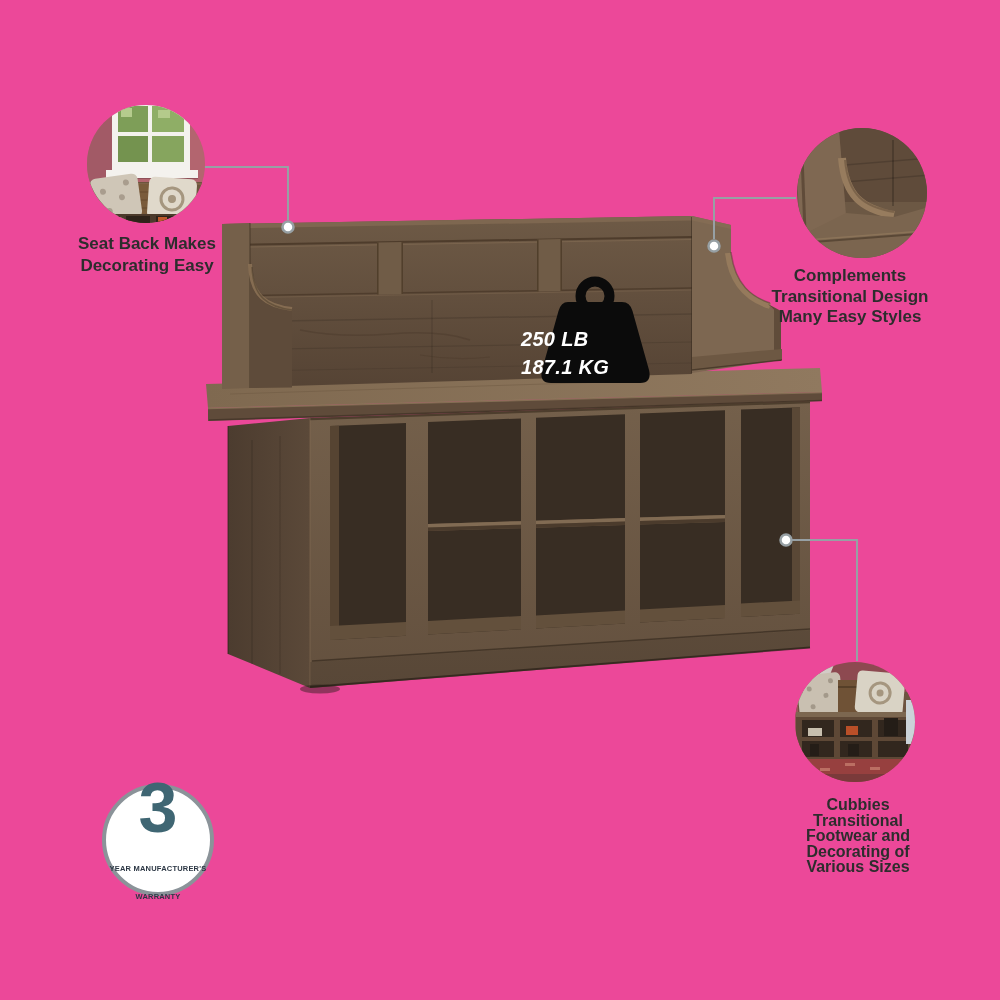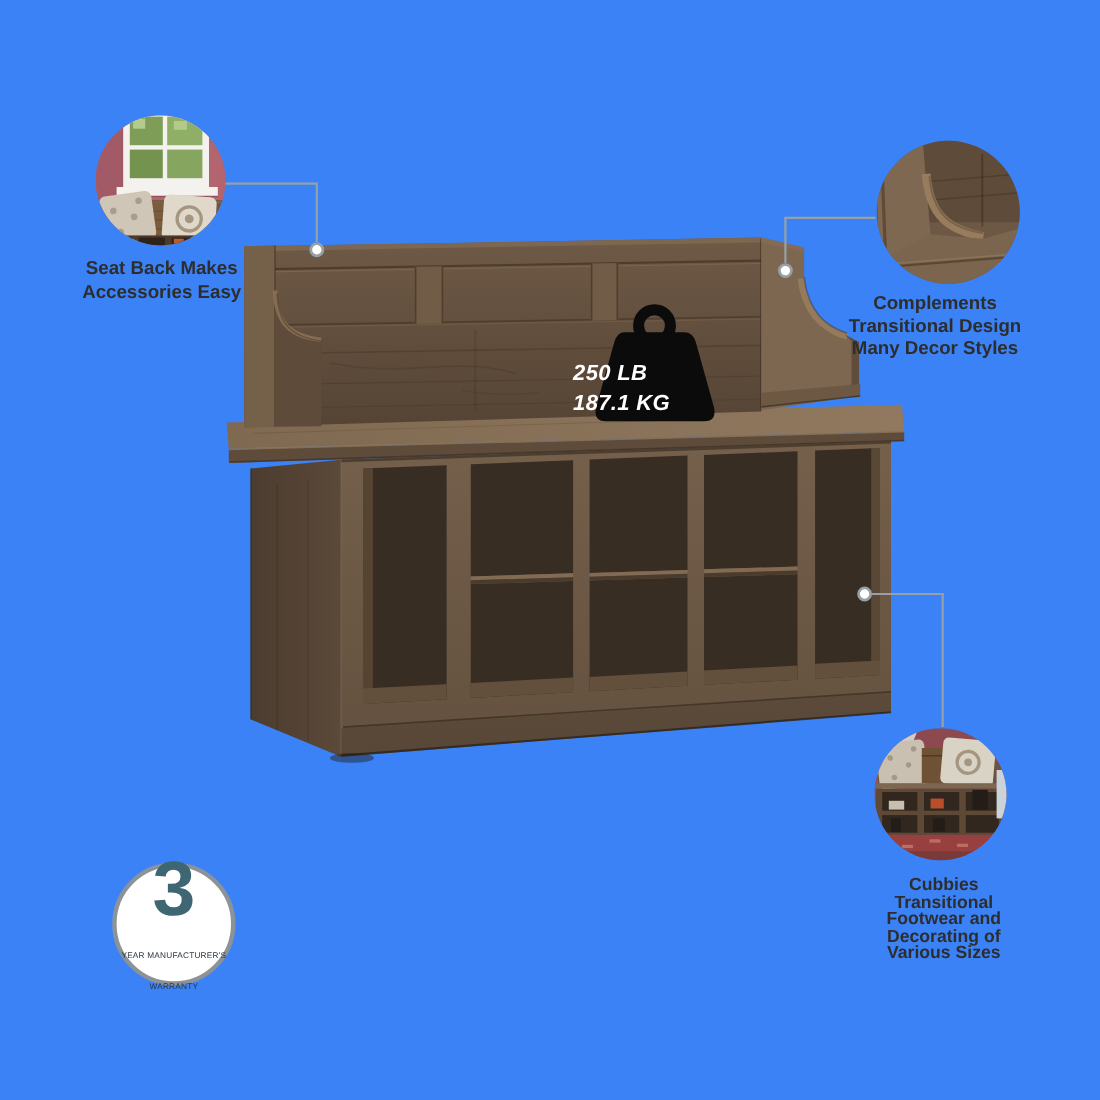"Seat Back Makes" .stage { background: #3b82f6 -> #ec4899 }
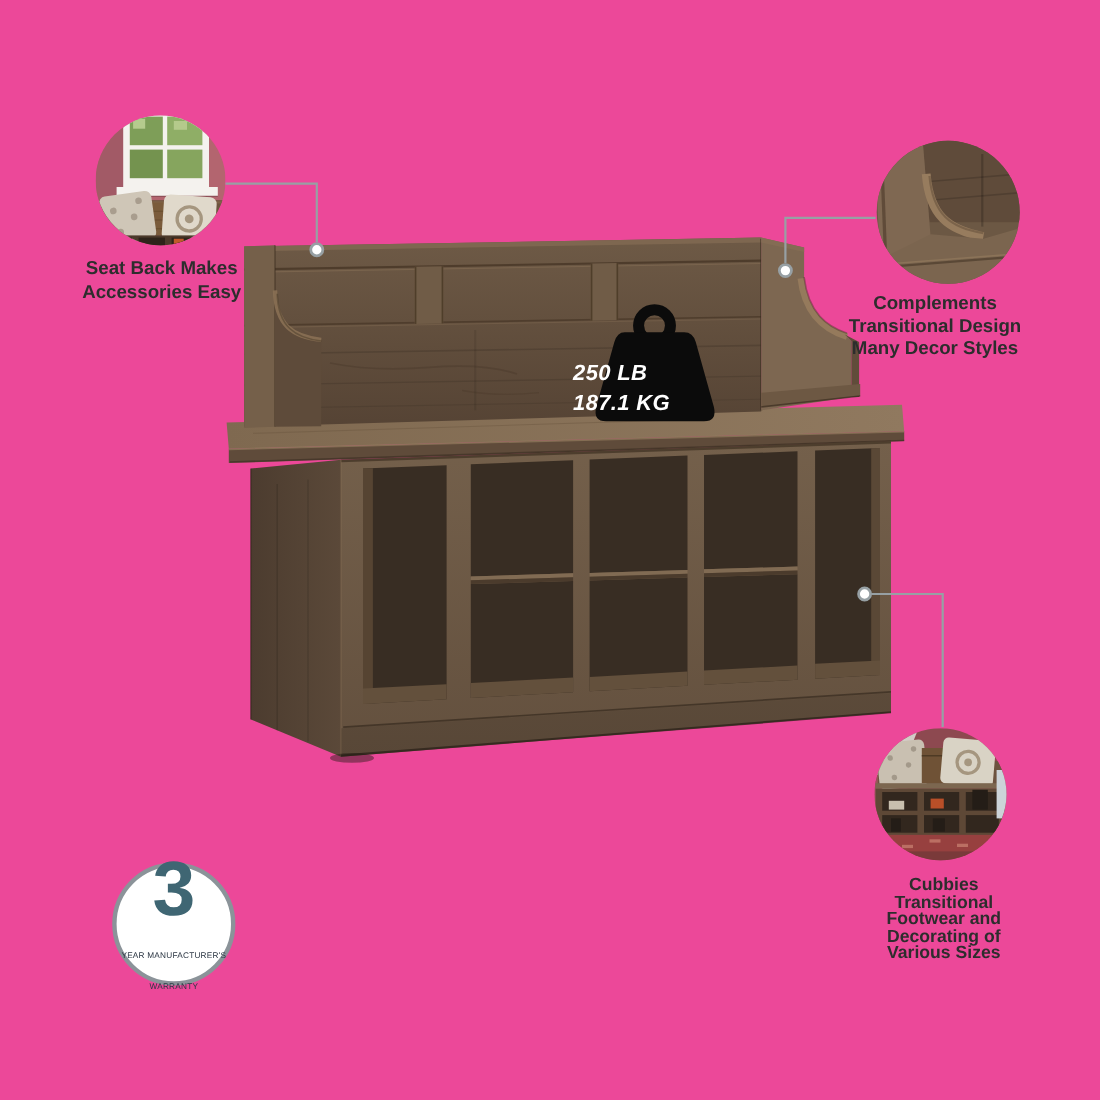"Accessories Easy" div { text: Accessories -> Decorating }
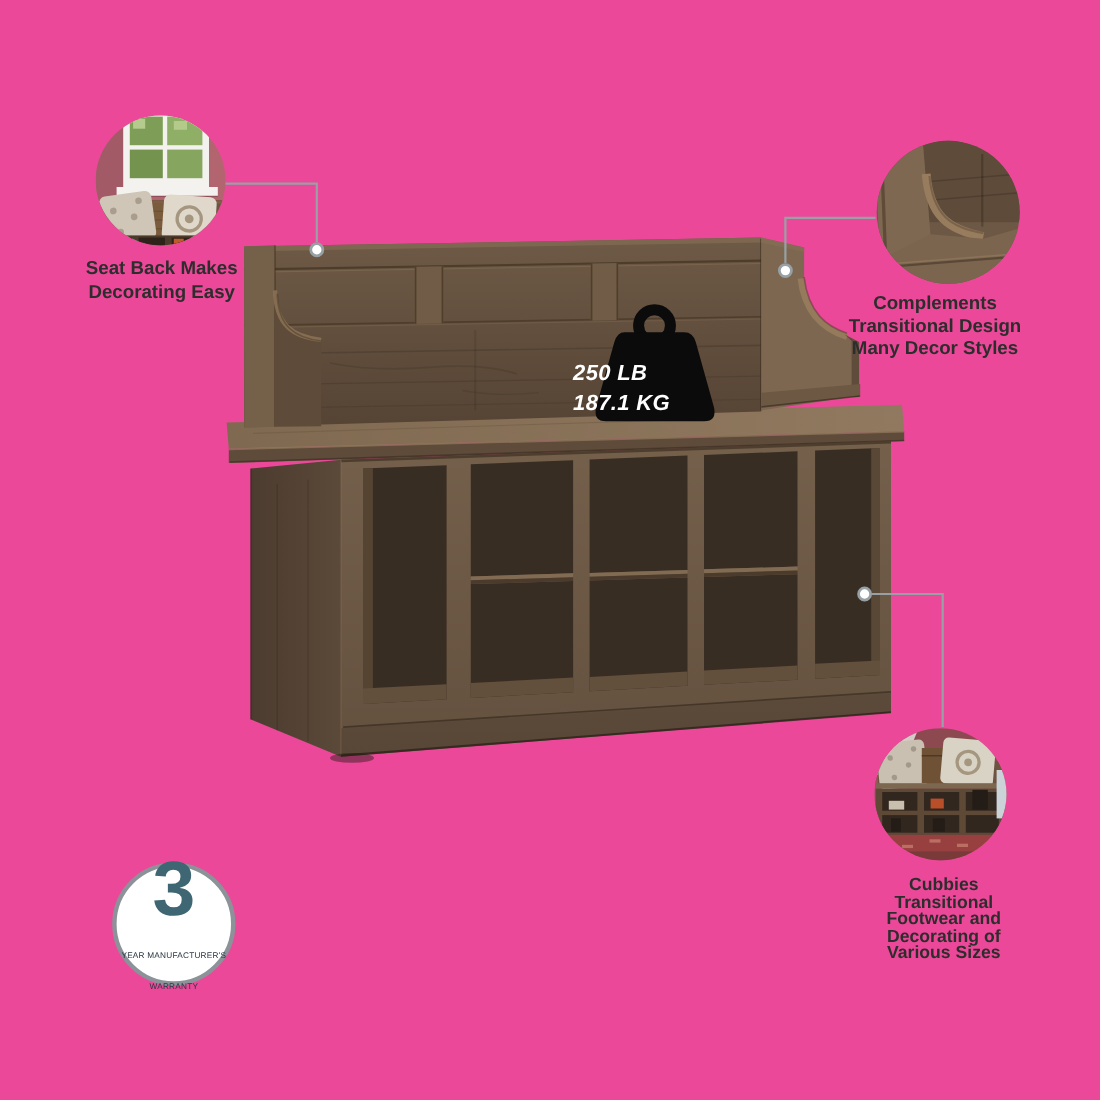"Many Decor Styles" div { text: Decor -> Easy }
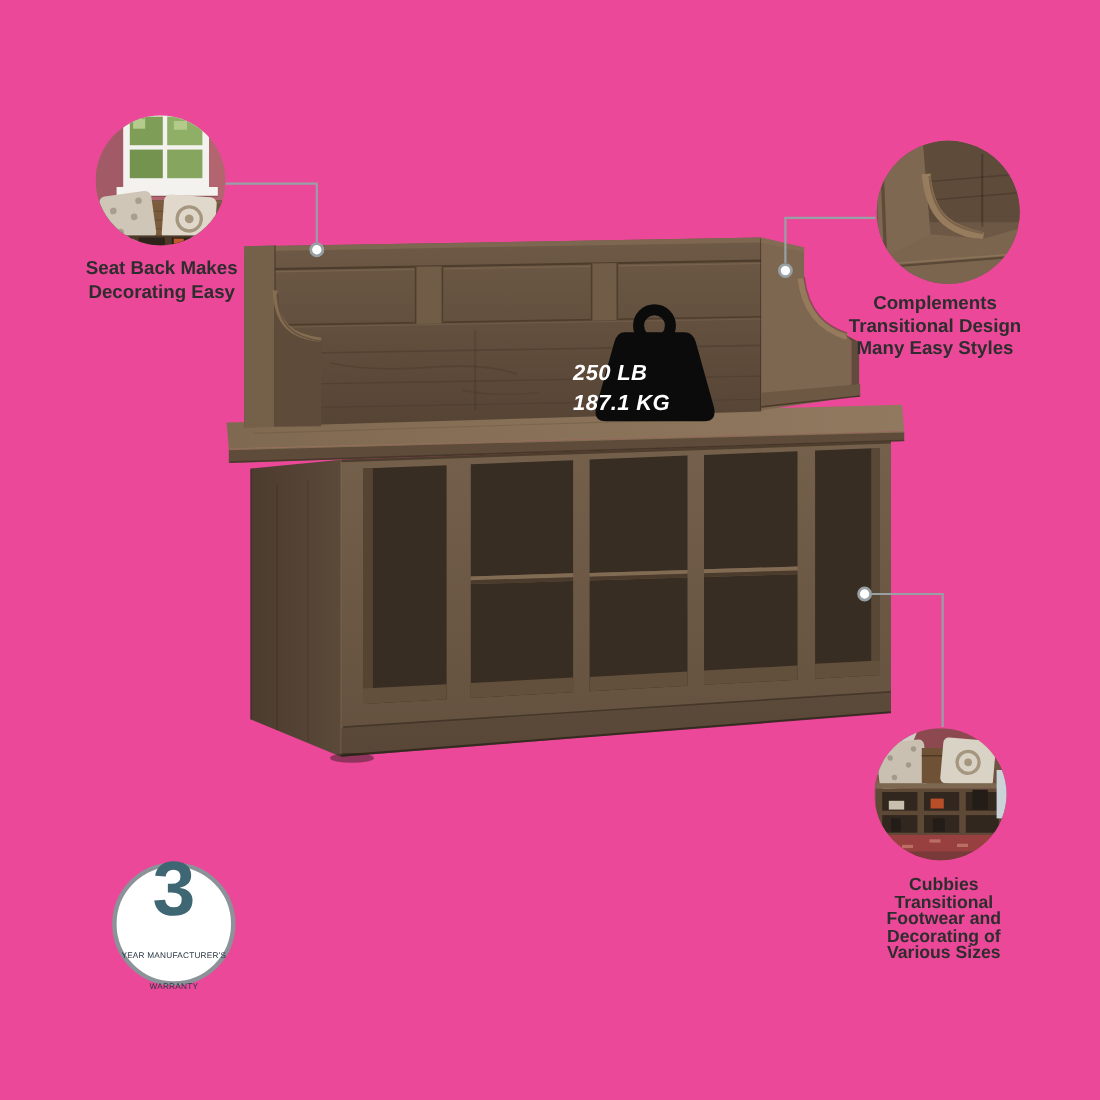"YEAR MANUFACTURER'S" .badge-cap { font-weight: normal -> bold }
